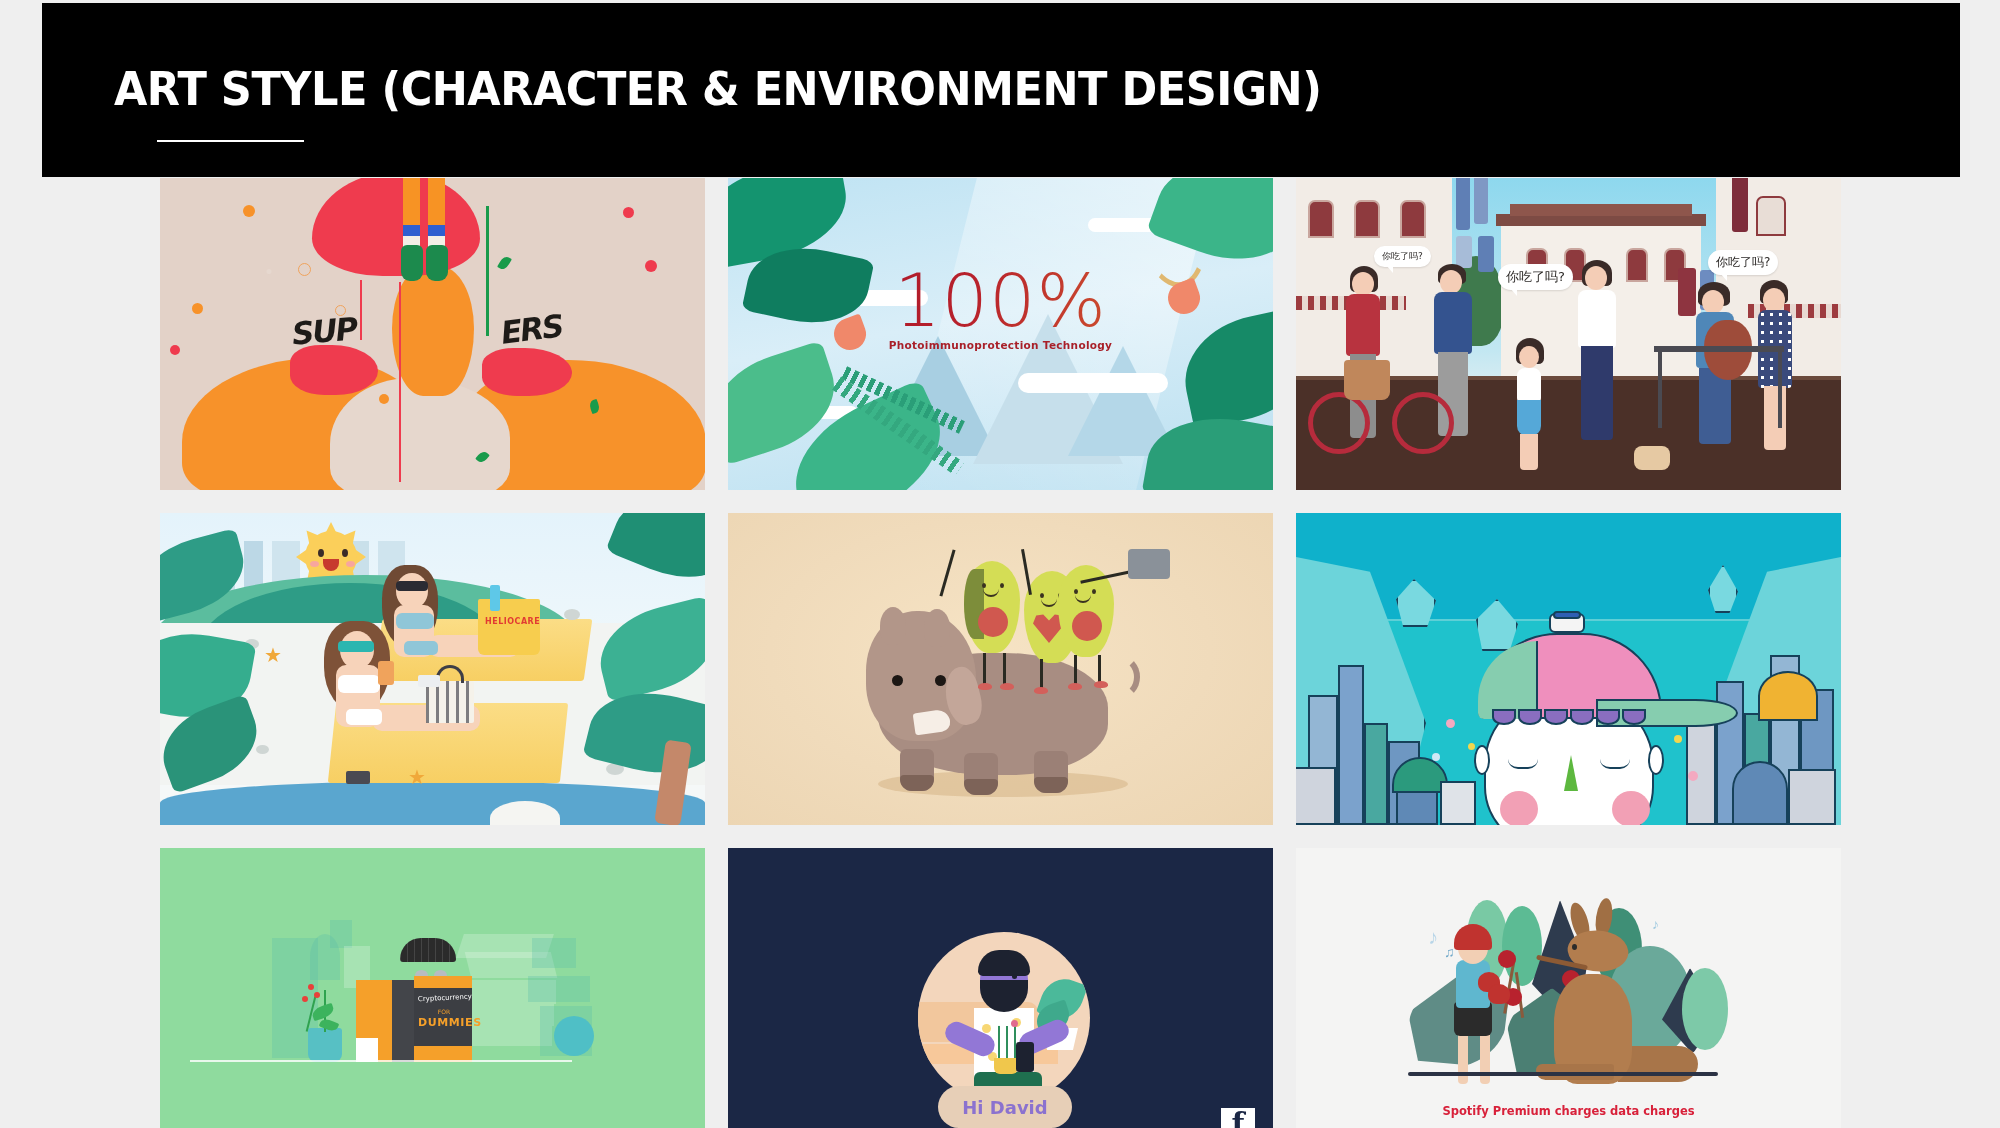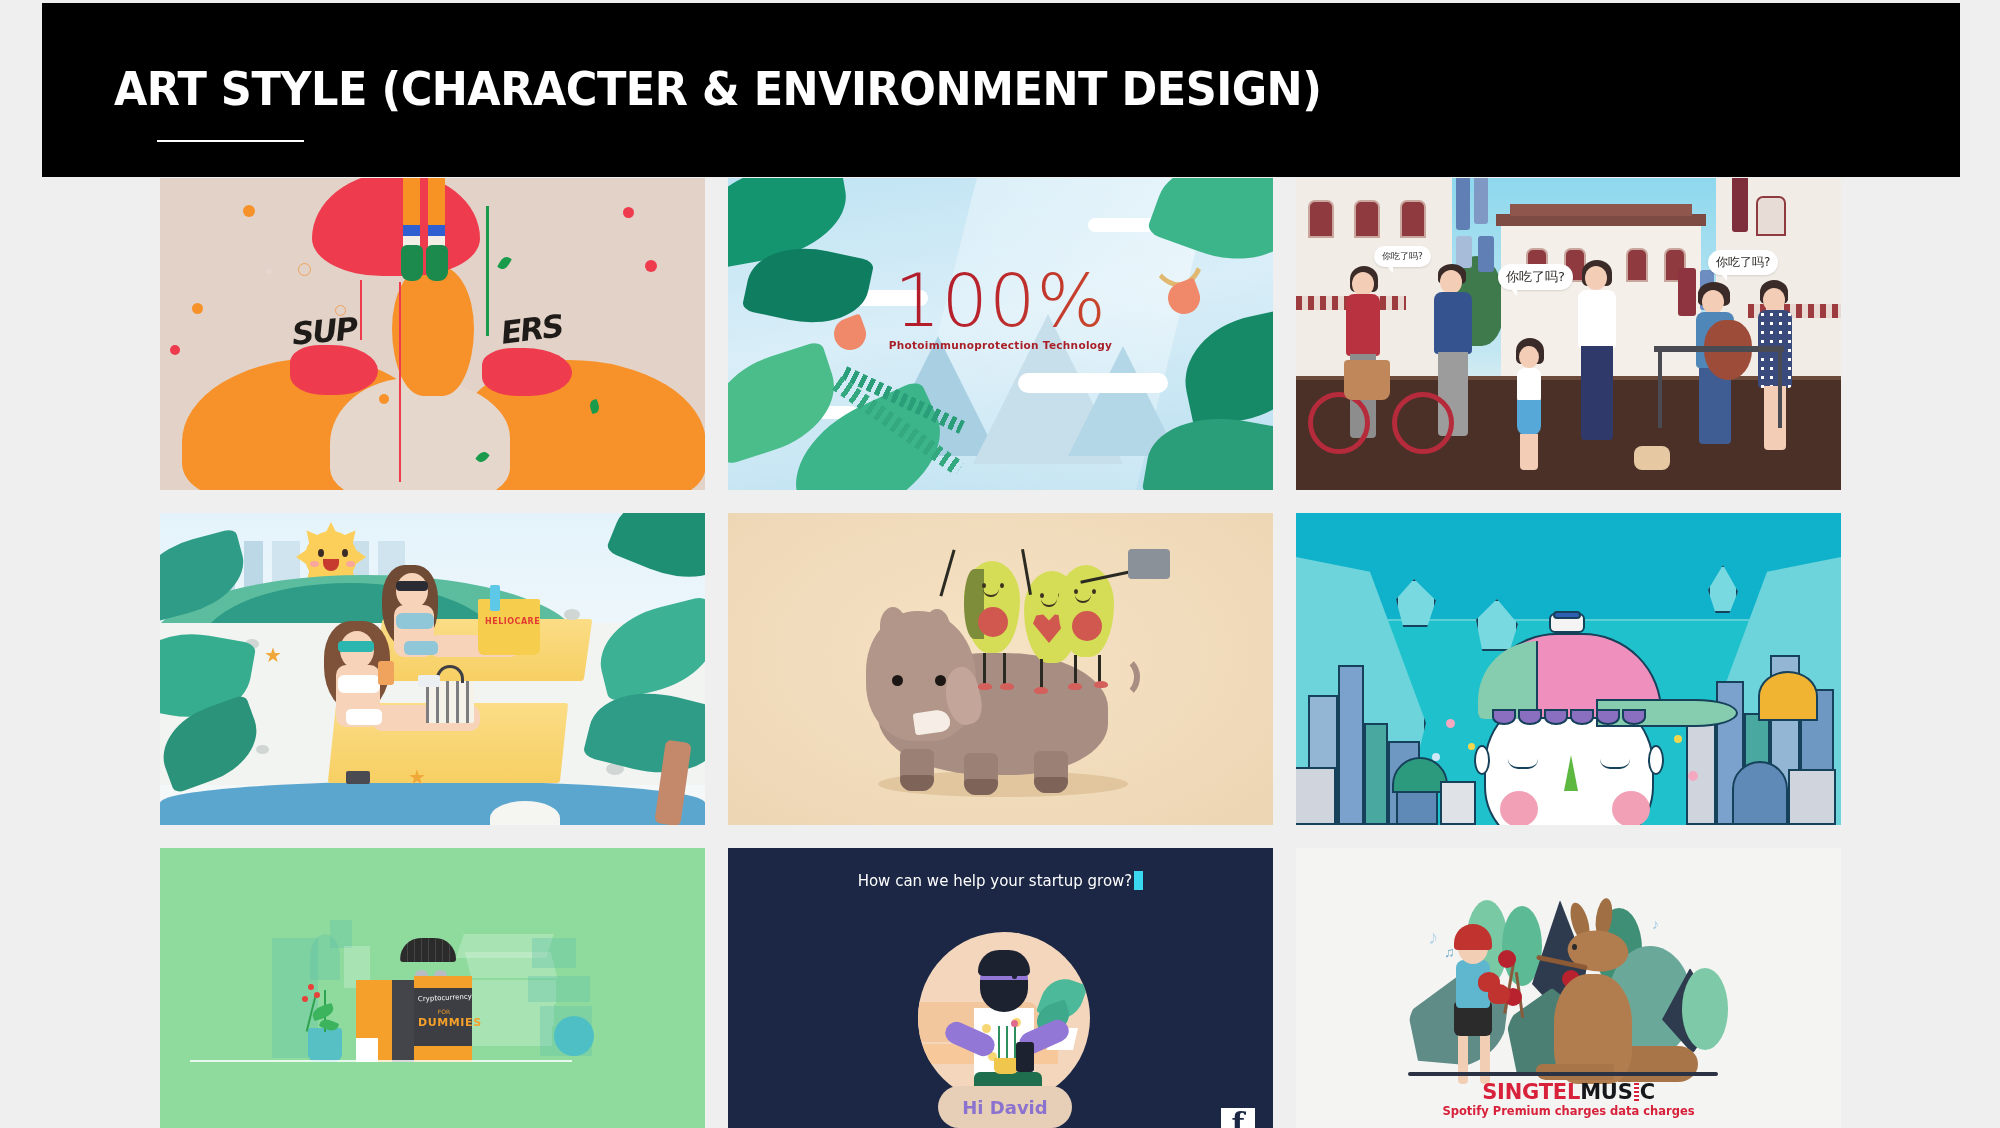"How can we help your" div.q { html: <div> <span>How can we help your startup grow?</span><span></span> </div> -> none }
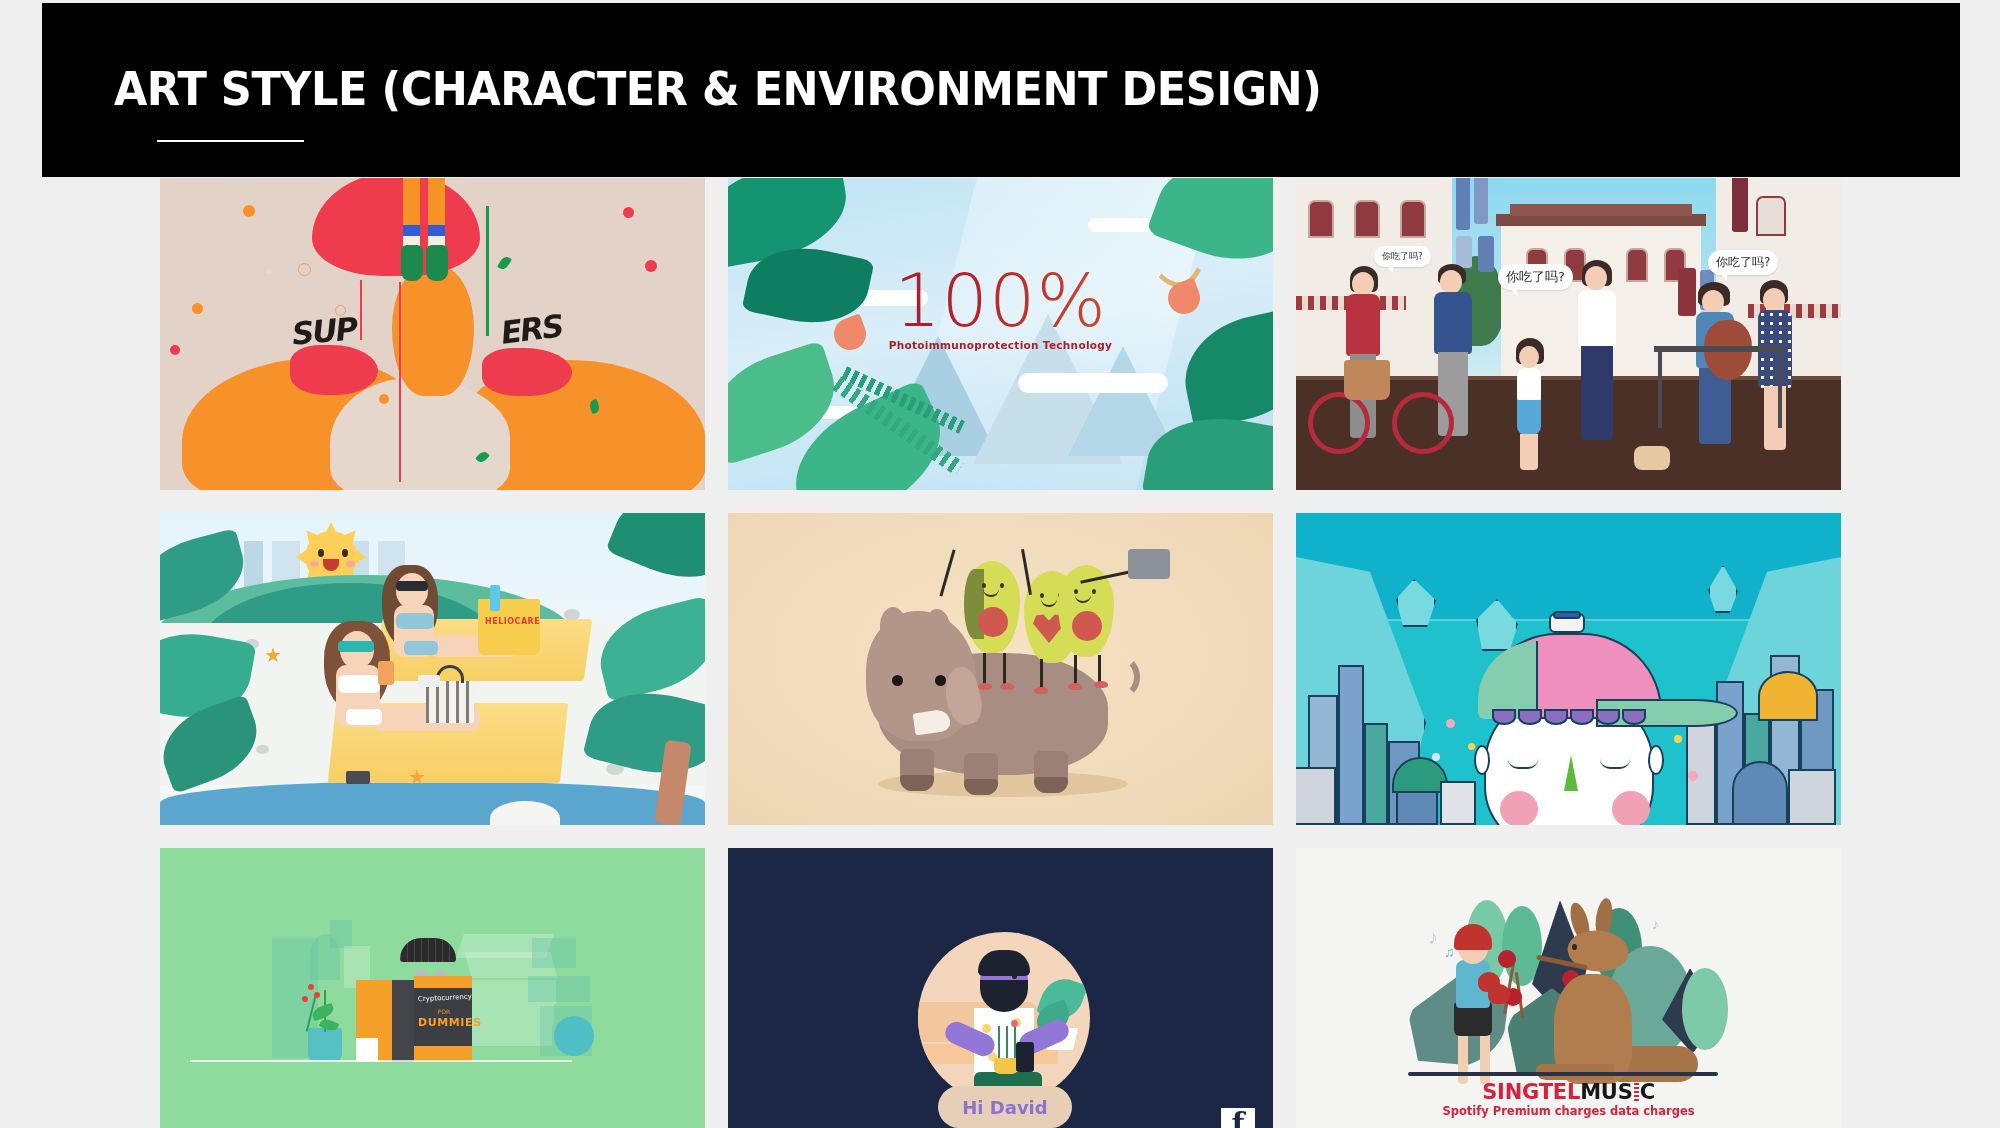"SINGTELMUS C" div.brand { html: <div> <span>SINGTEL</span><span>MUS</span><span></span><span>C</span> </div> -> none }
